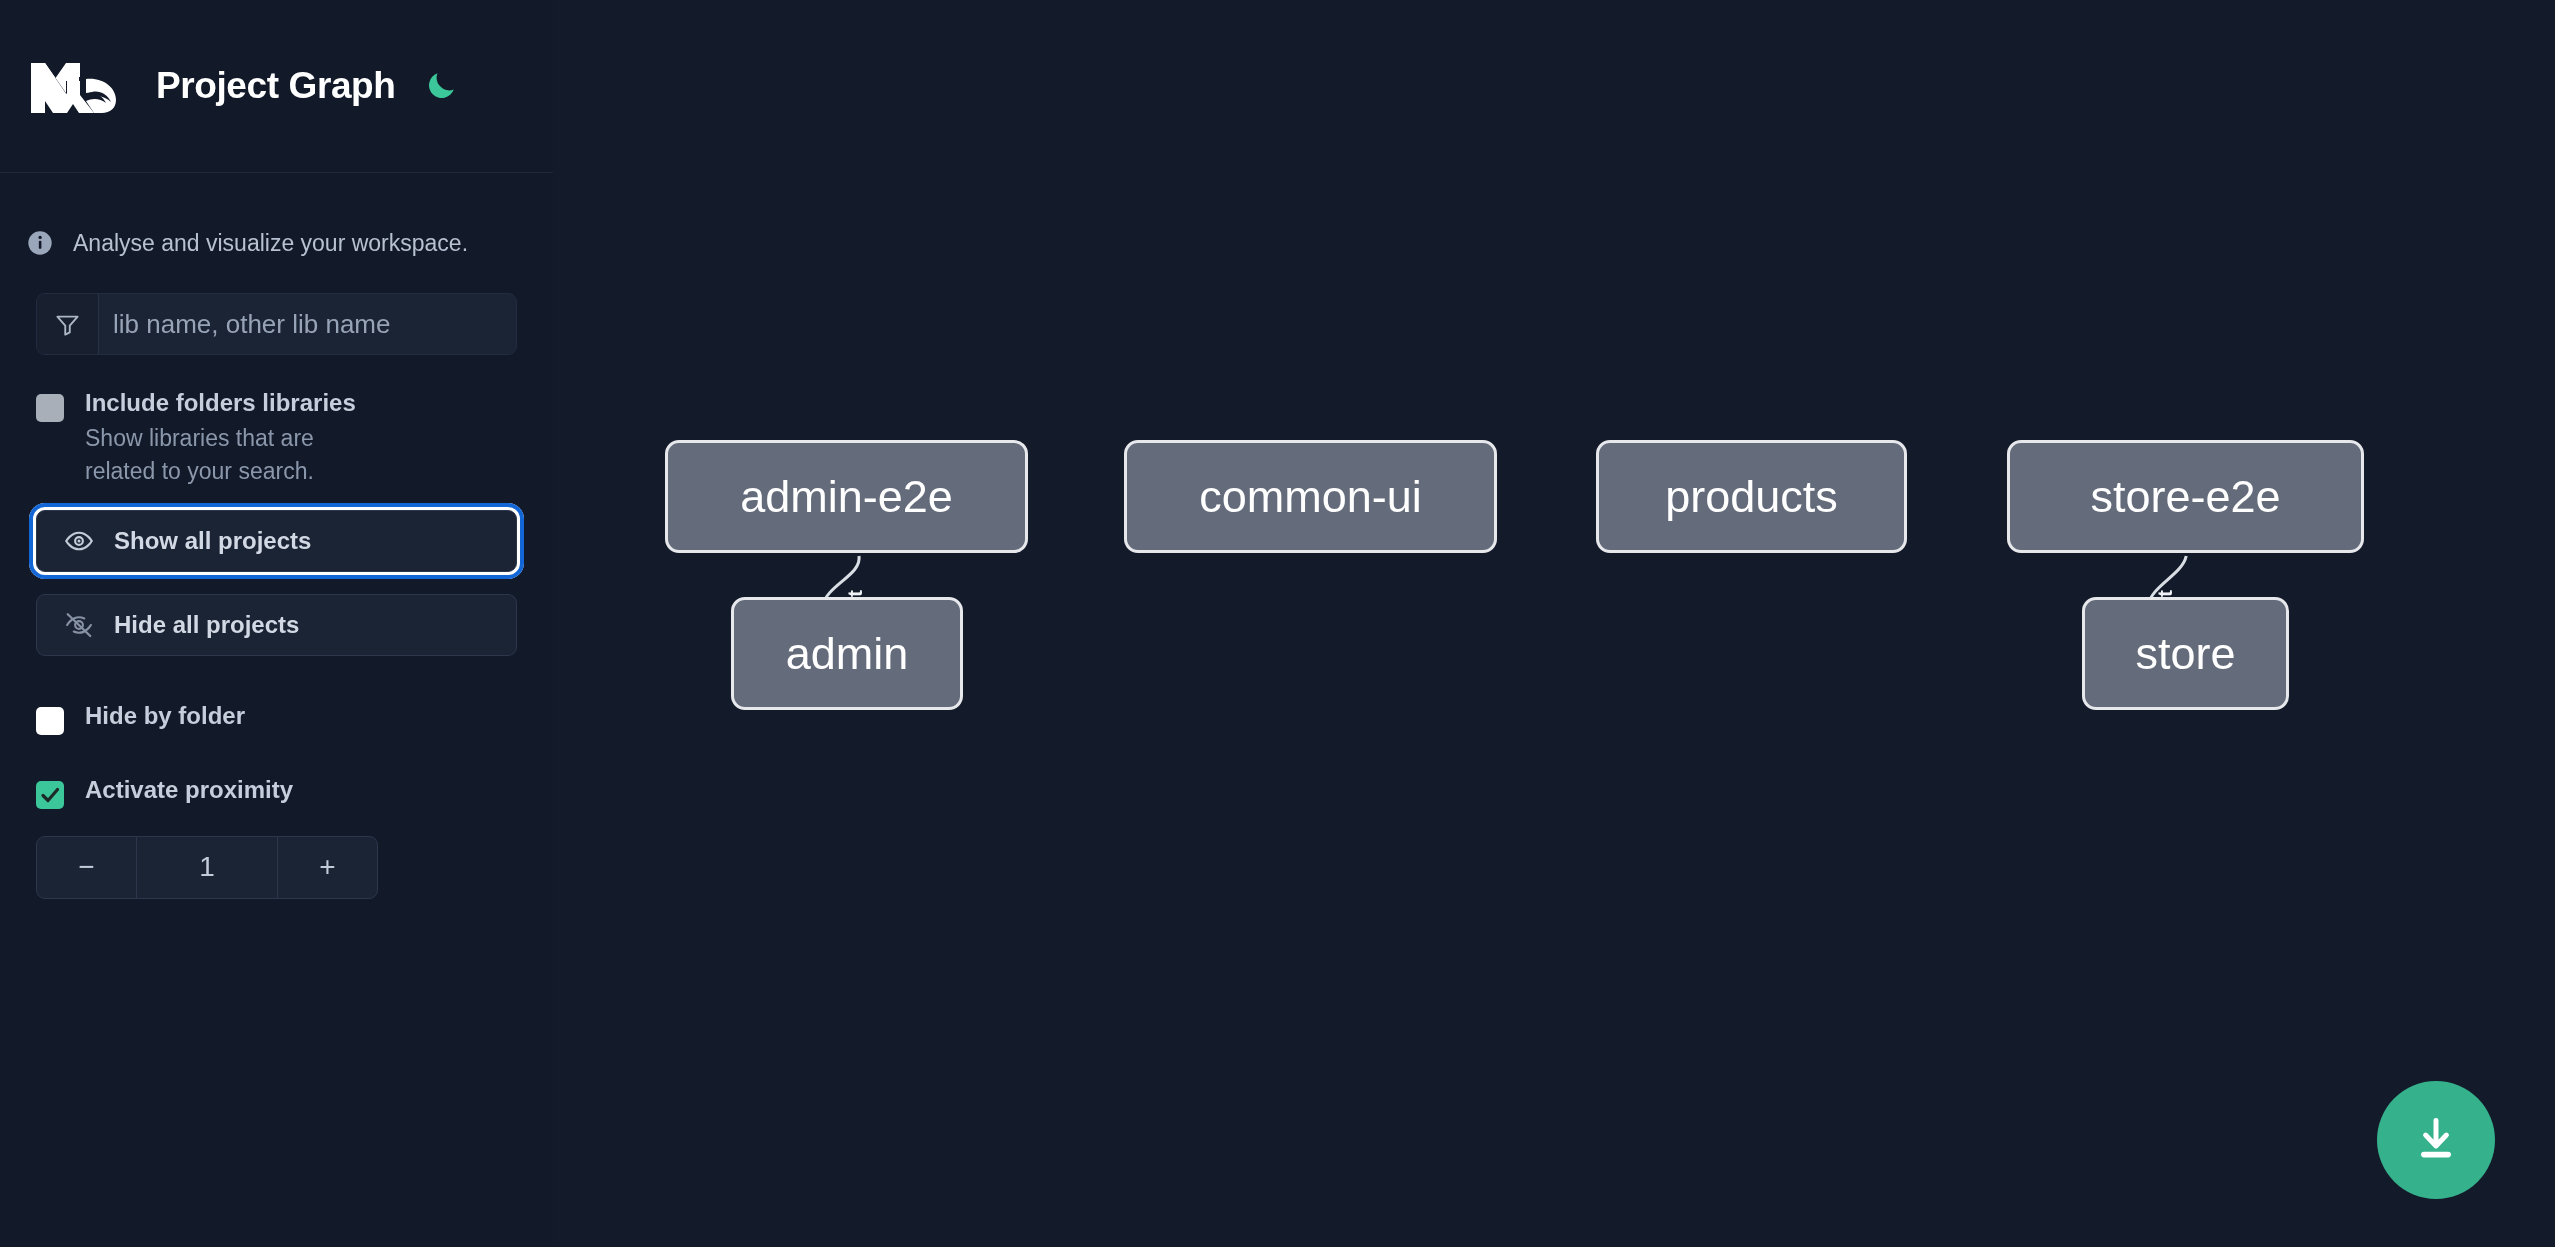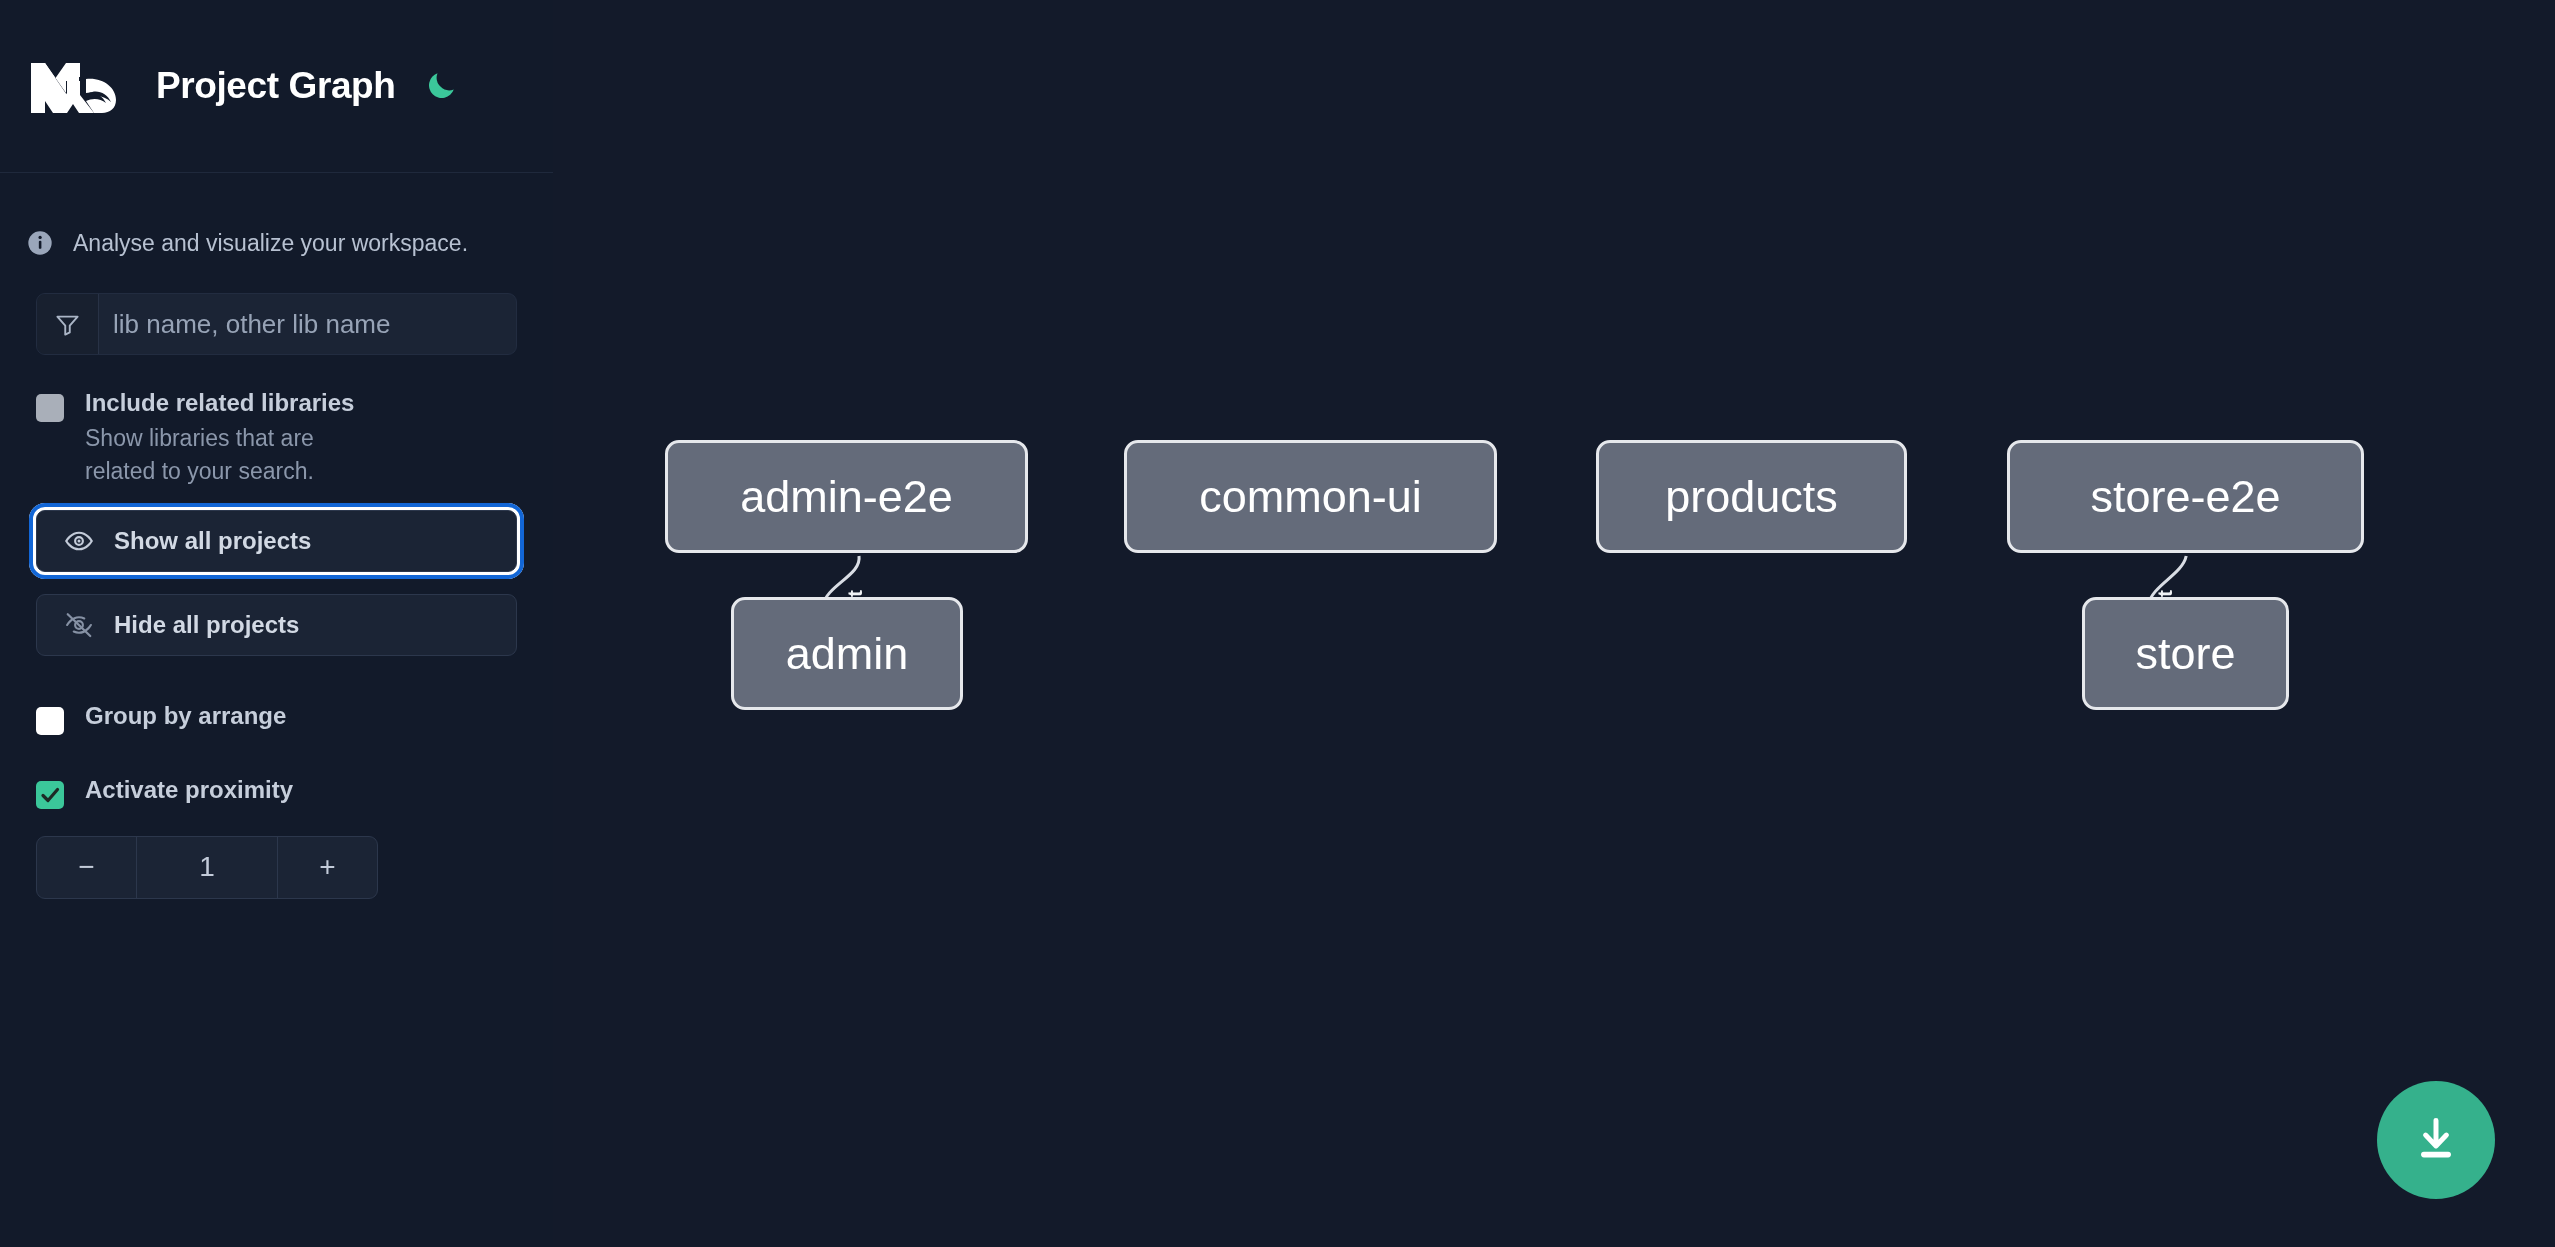"Include related libraries" div.cb-label { text: related -> folders }
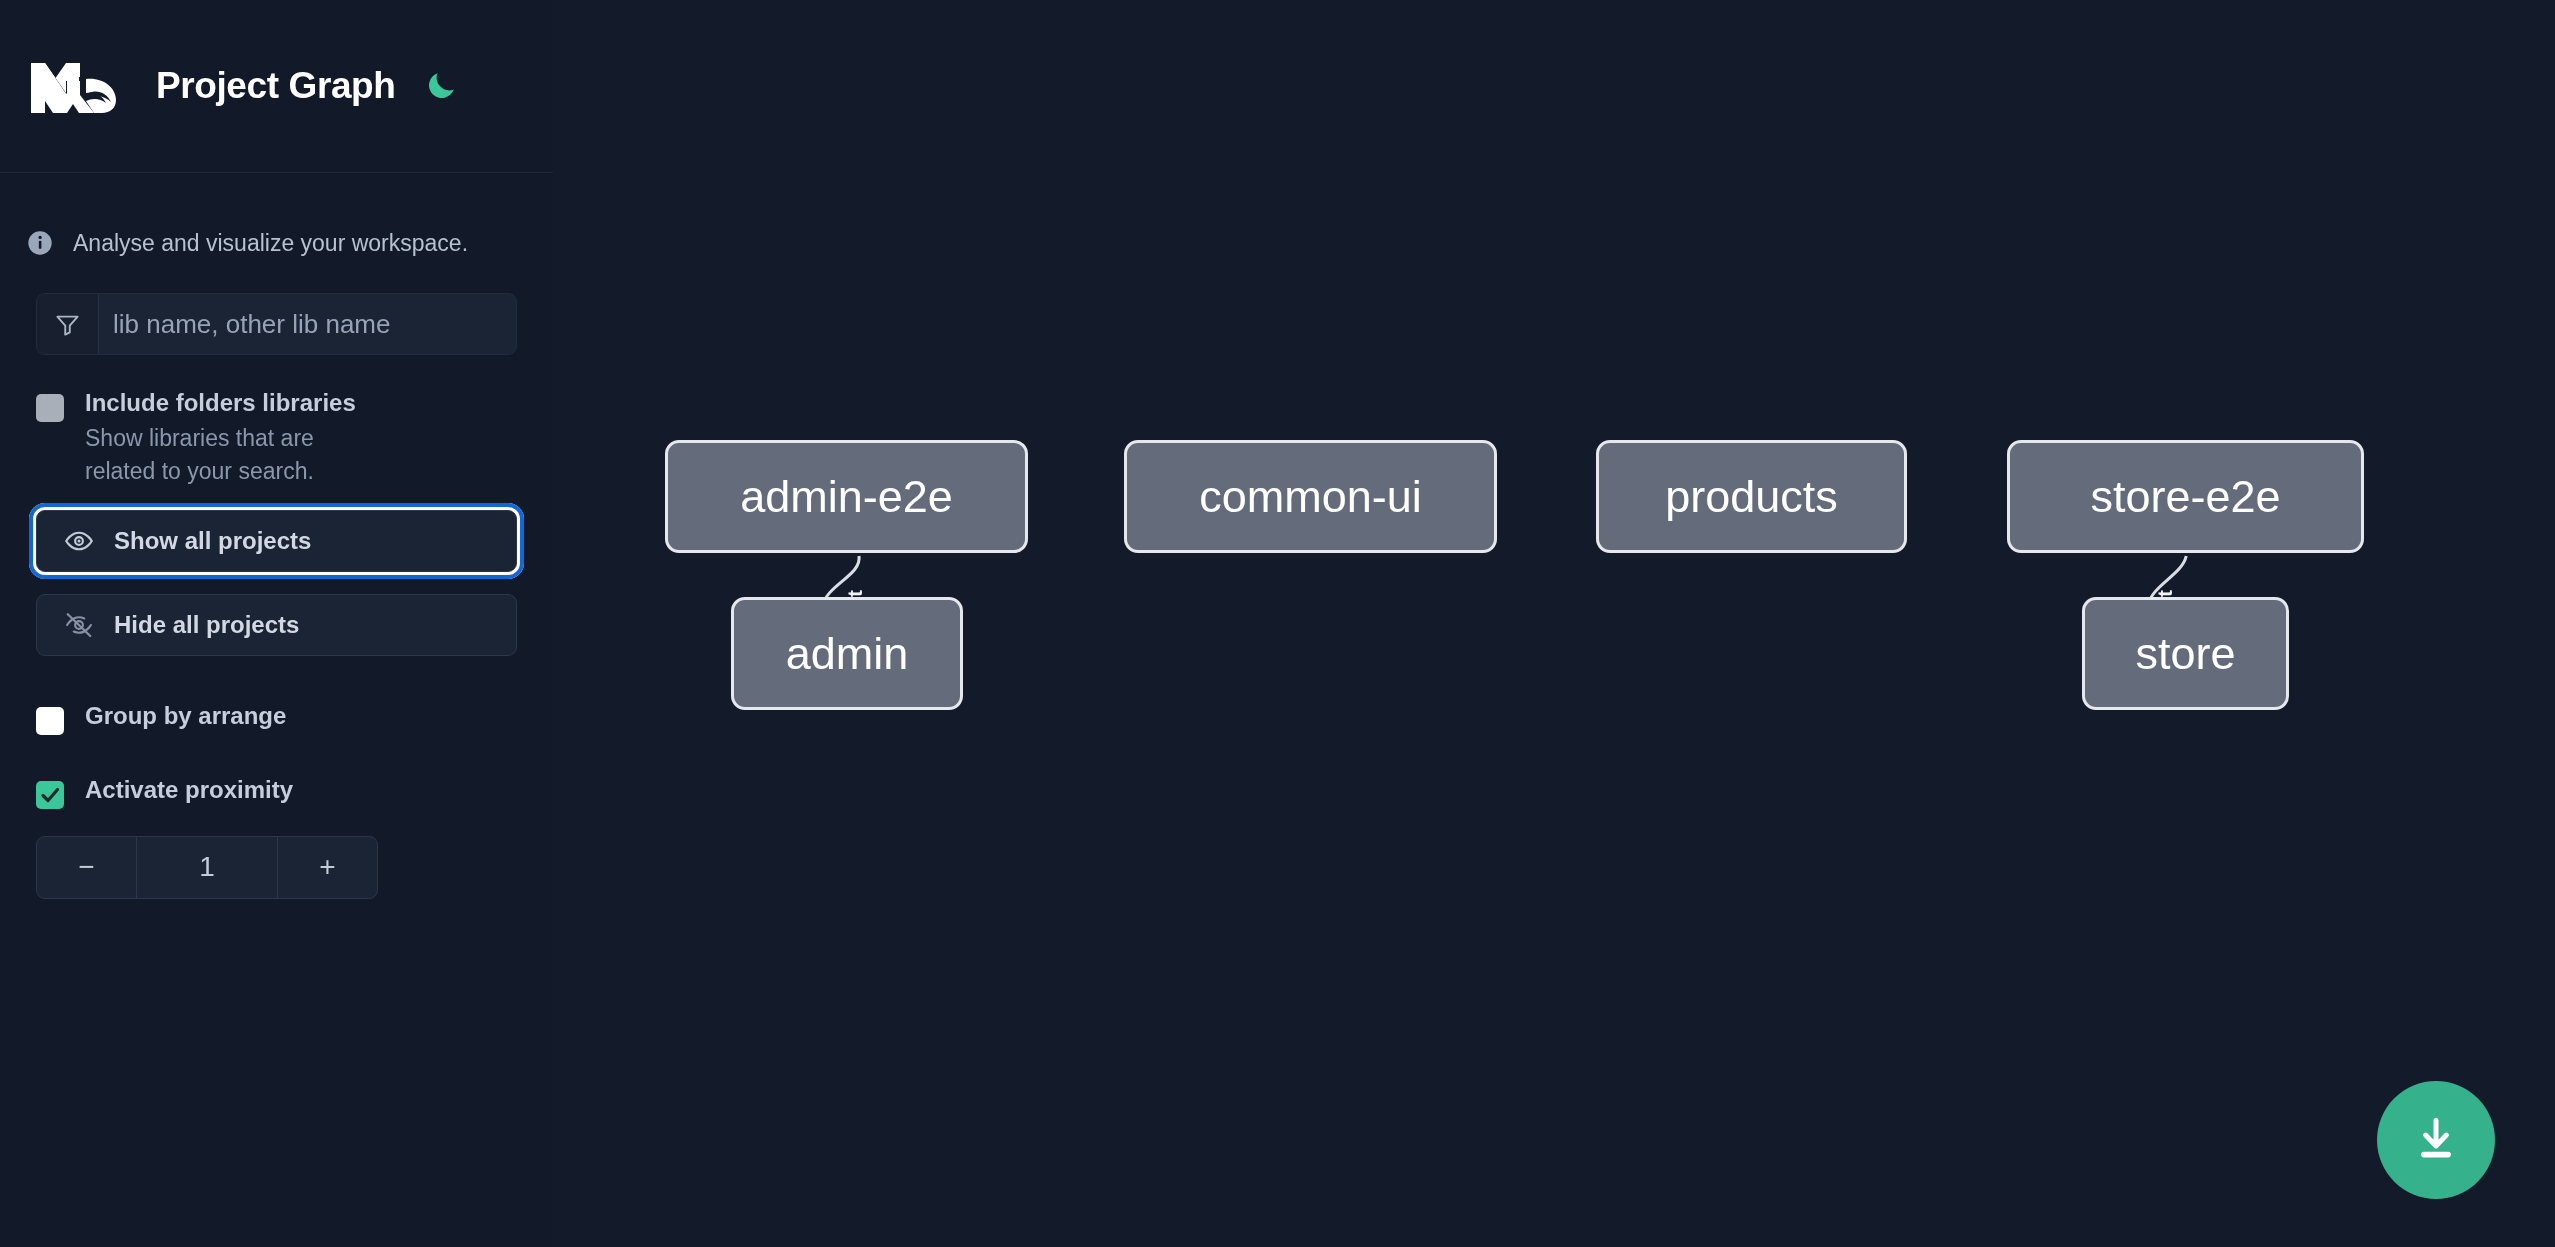"Group by arrange" div.cb-label { text: Group by arrange -> Hide by folder }
